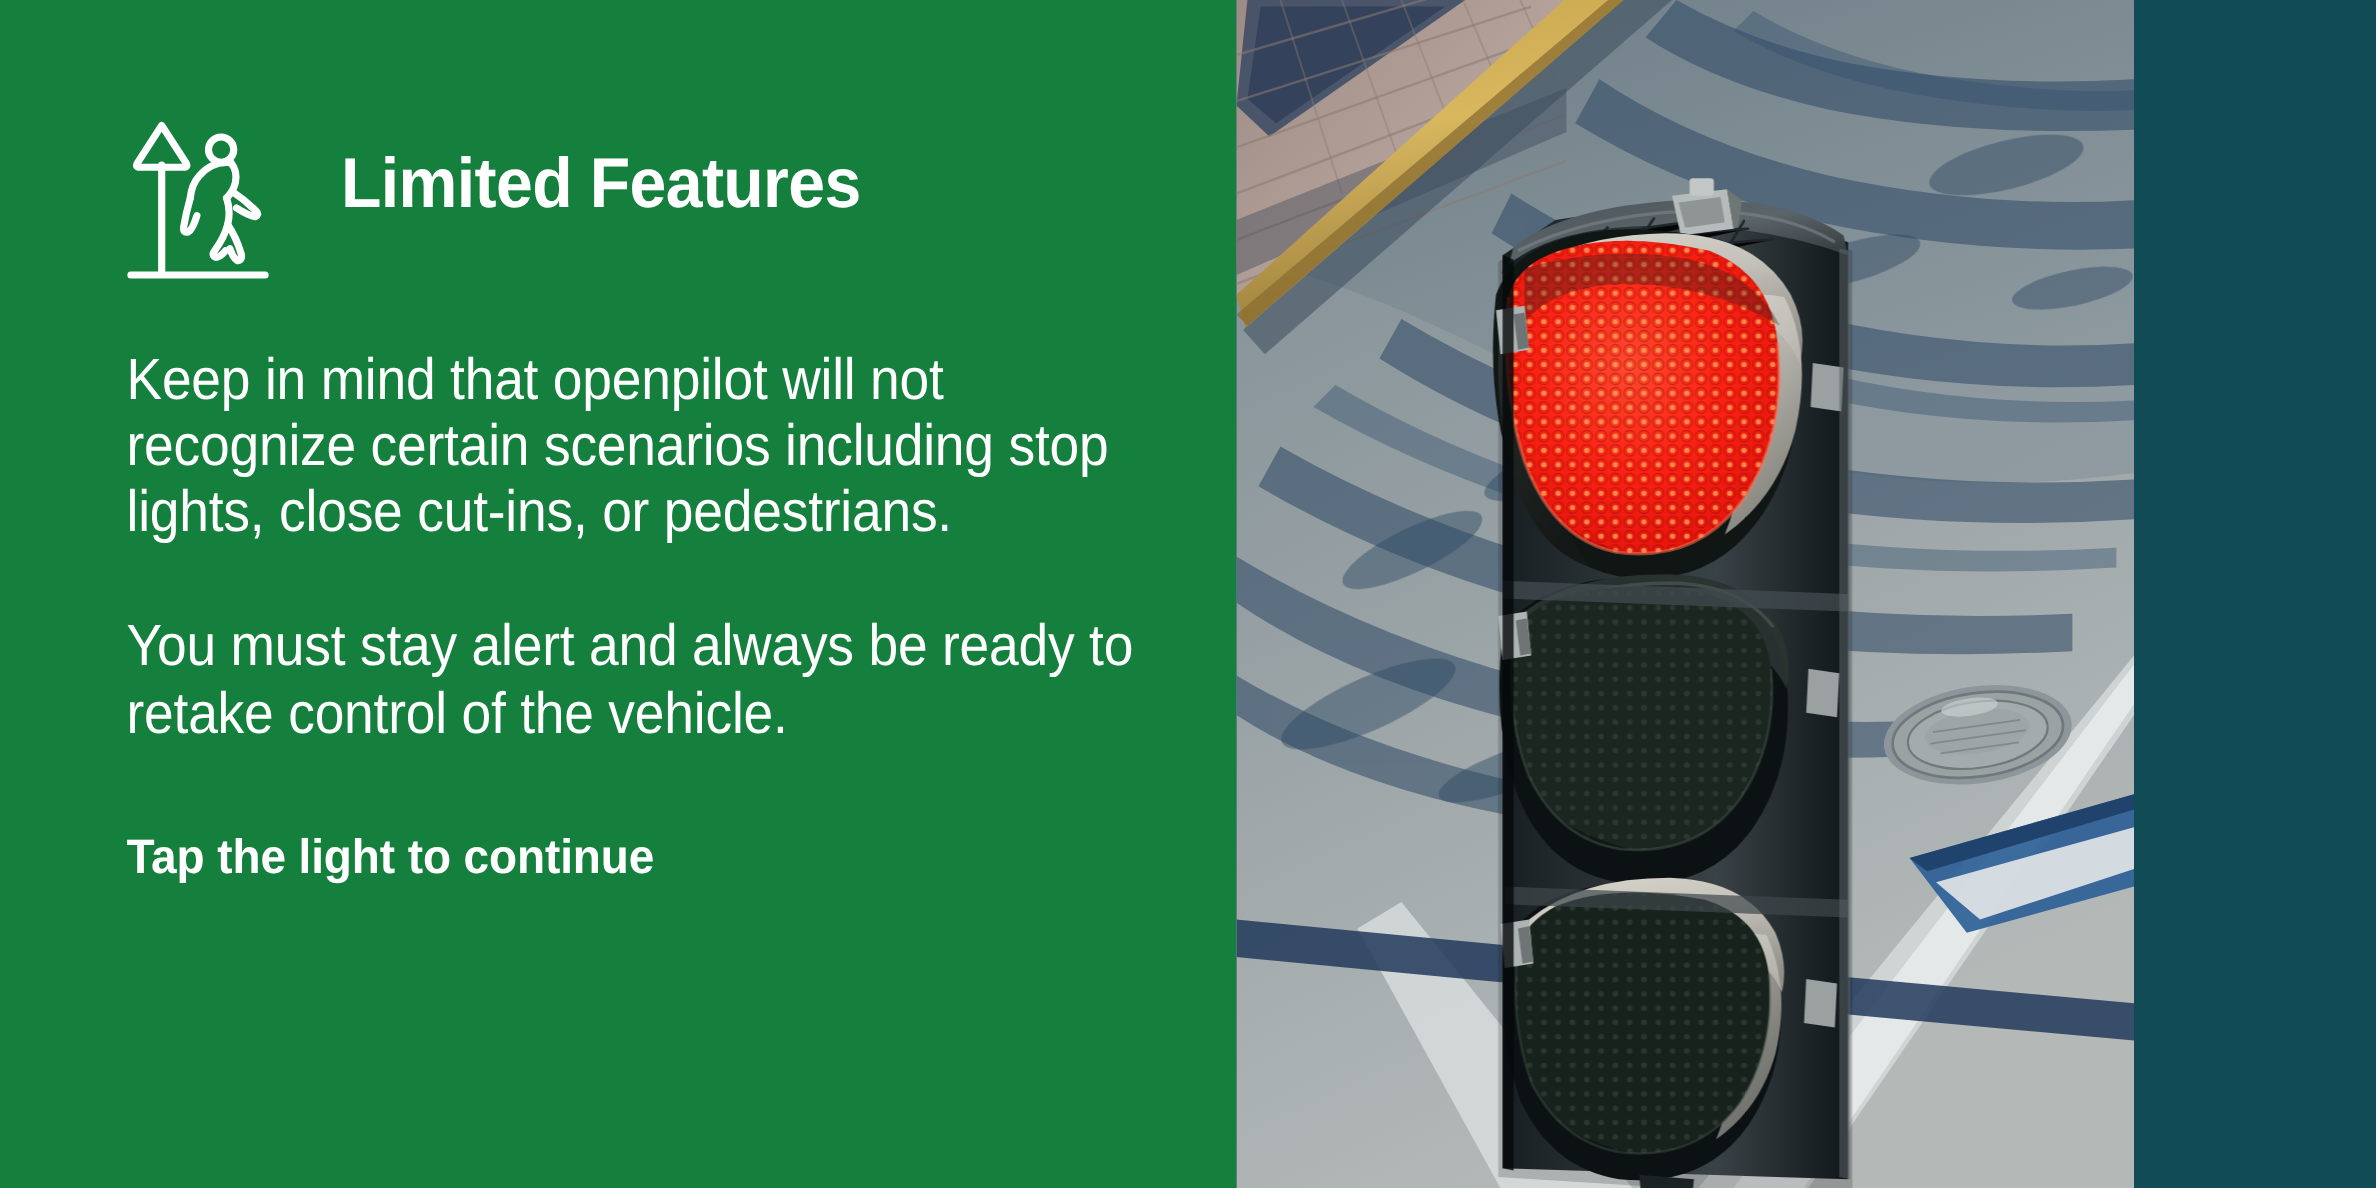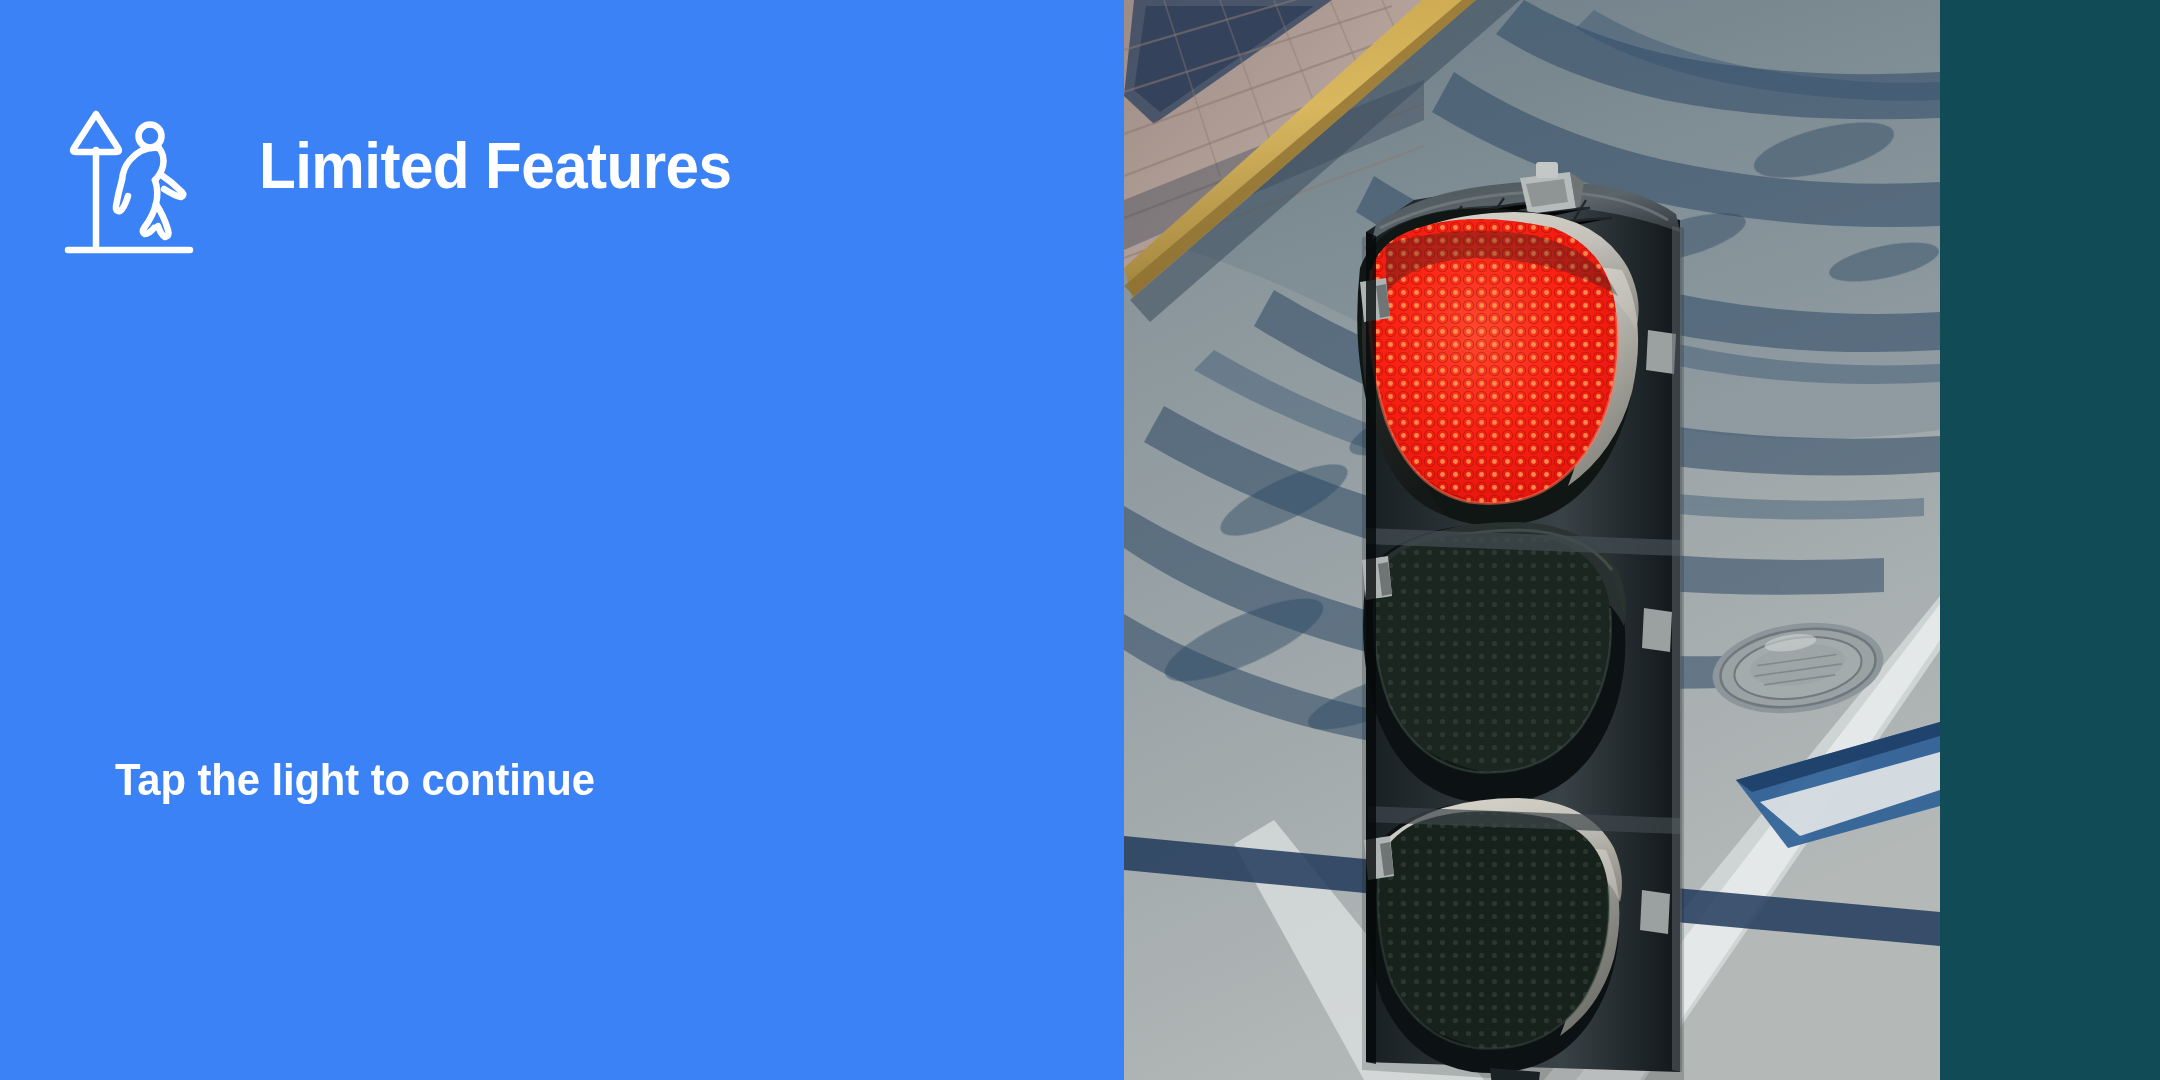"Limited Features" #left-panel { background: #3b82f6 -> #15803d; padding: 104px 0 0 64px -> 104px 0 0 115px }
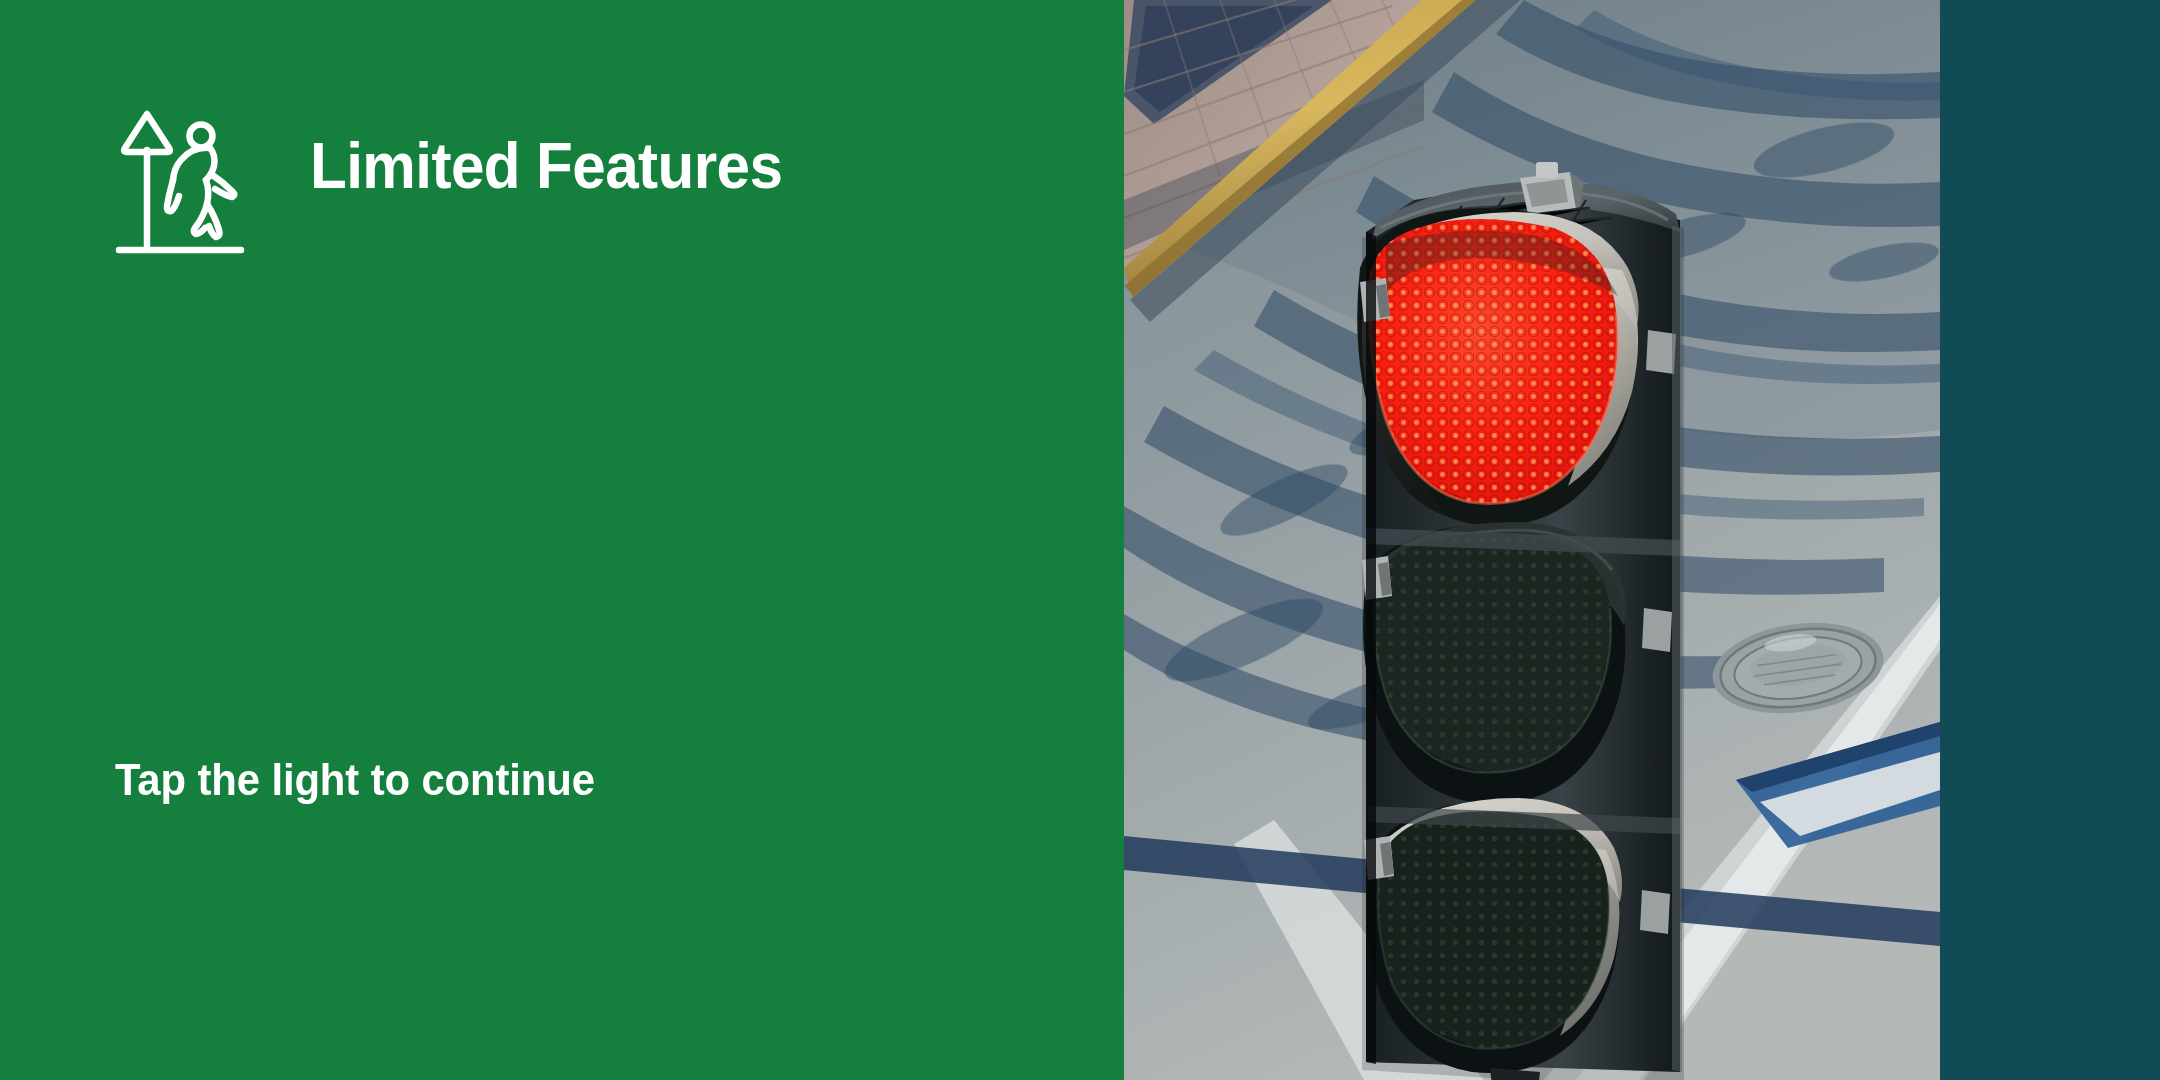"Keep in mind that openpilot" div { html: none -> <div> <p>Keep in mind that openpilot will not recognize certain scenarios including stop lights, close cut-ins, or pedestrians.</p> <p>You must stay alert and always be ready to retake control of the vehicle.</p> </div> }
